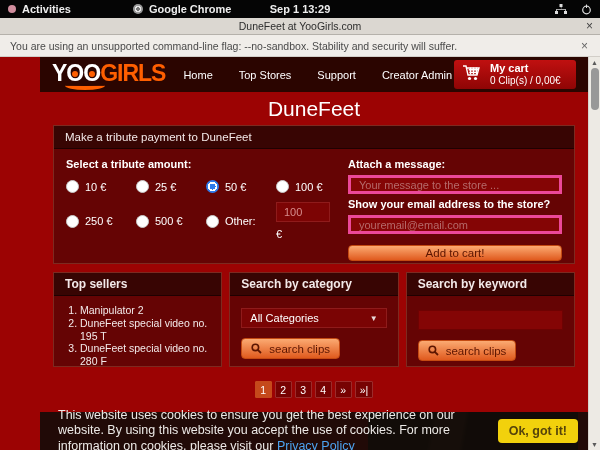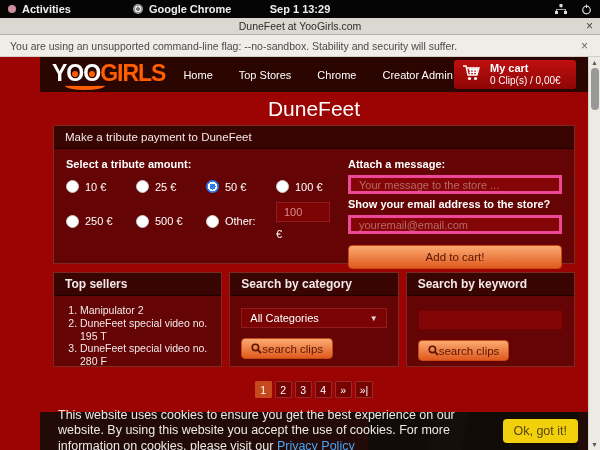"Chrome" span.nav-item { text: Chrome -> Support }
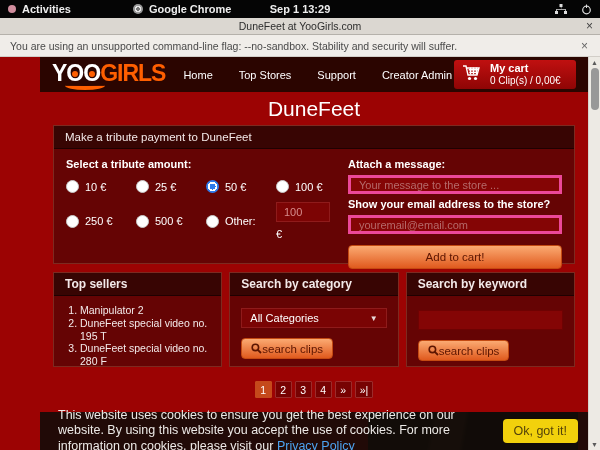"Add to cart!" .add-cart-btn { height: 24px -> 16px }
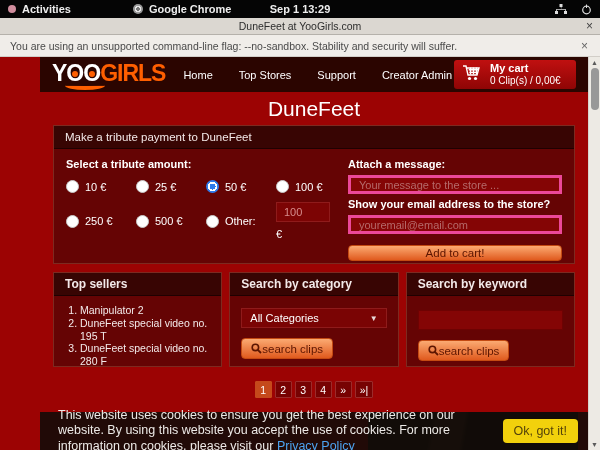"search clips" .search-btn { gap: 0 -> 7px }
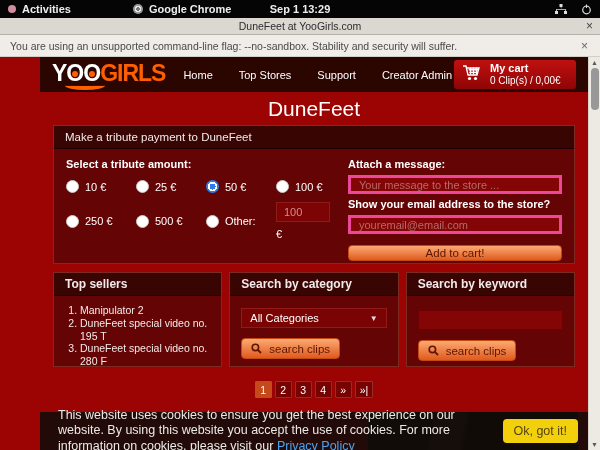"Ok, got it!" .cookie-btn { font-weight: normal -> bold }
